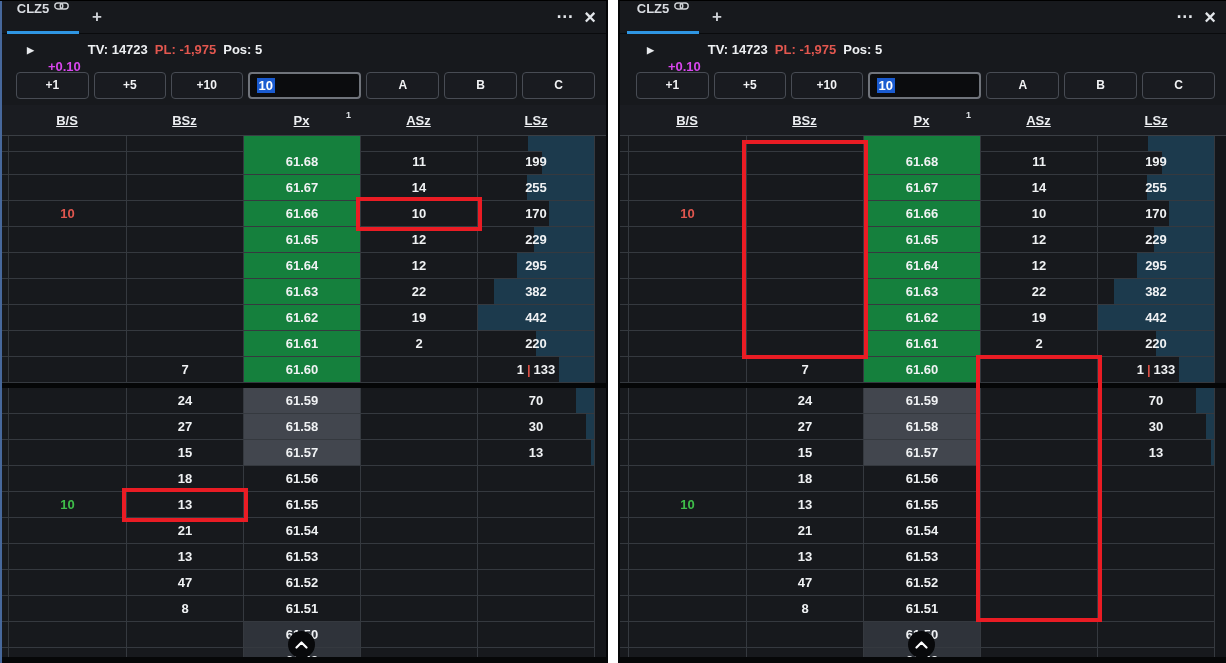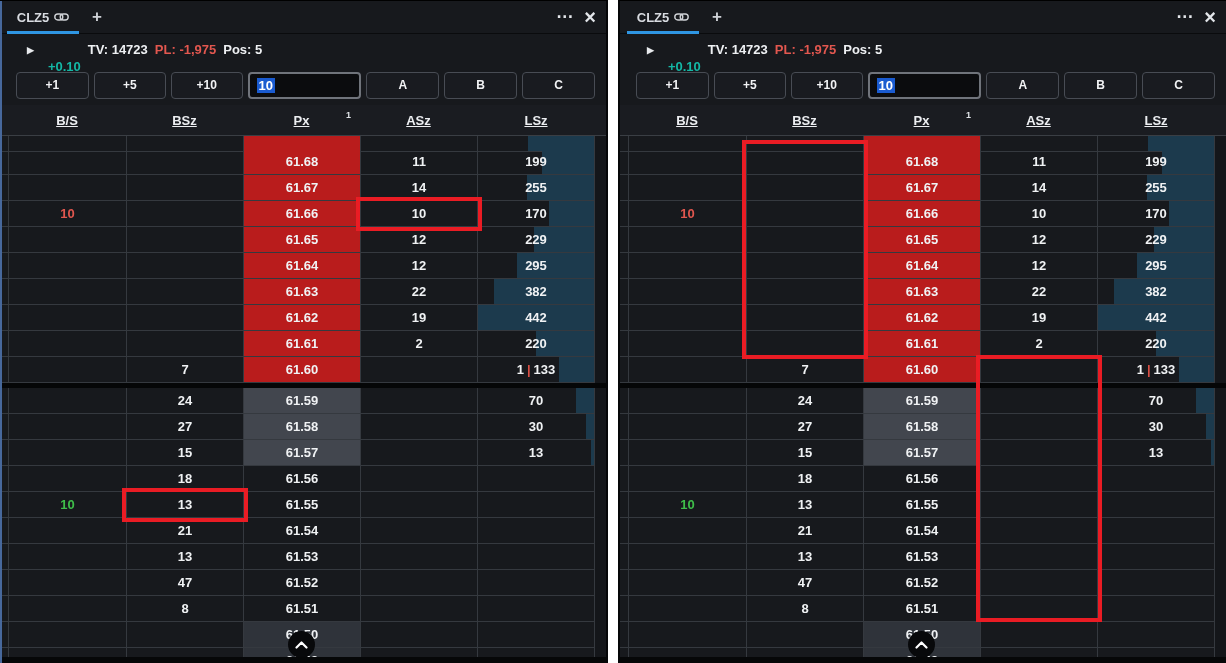"CLZ5" .tab { align-items: center -> none }
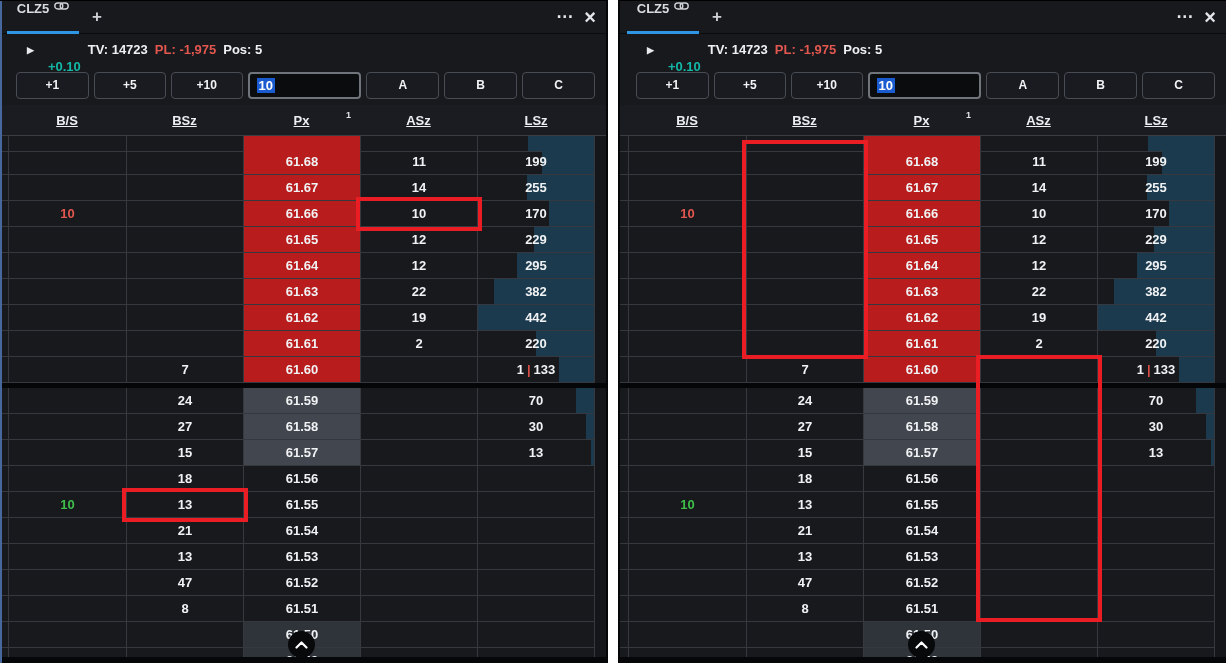"+0.10" .st-green { color: #14b8a6 -> #d946ef }
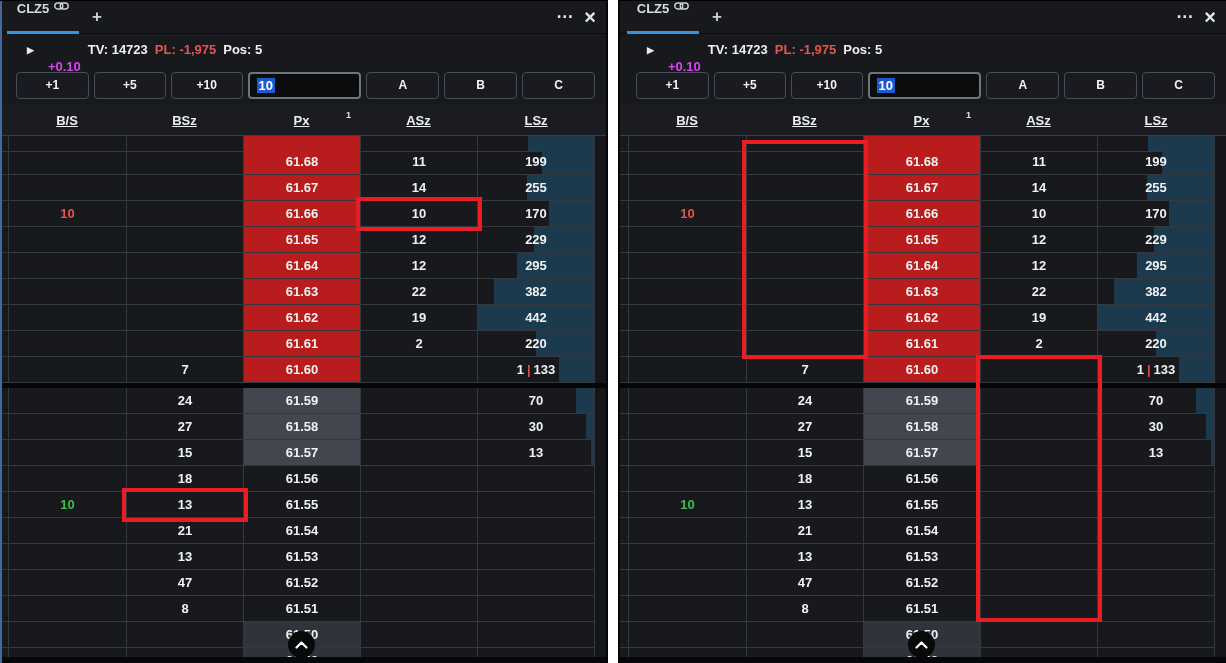"61.68" .px.shade-a { background: #b91c1c -> #15803d }
